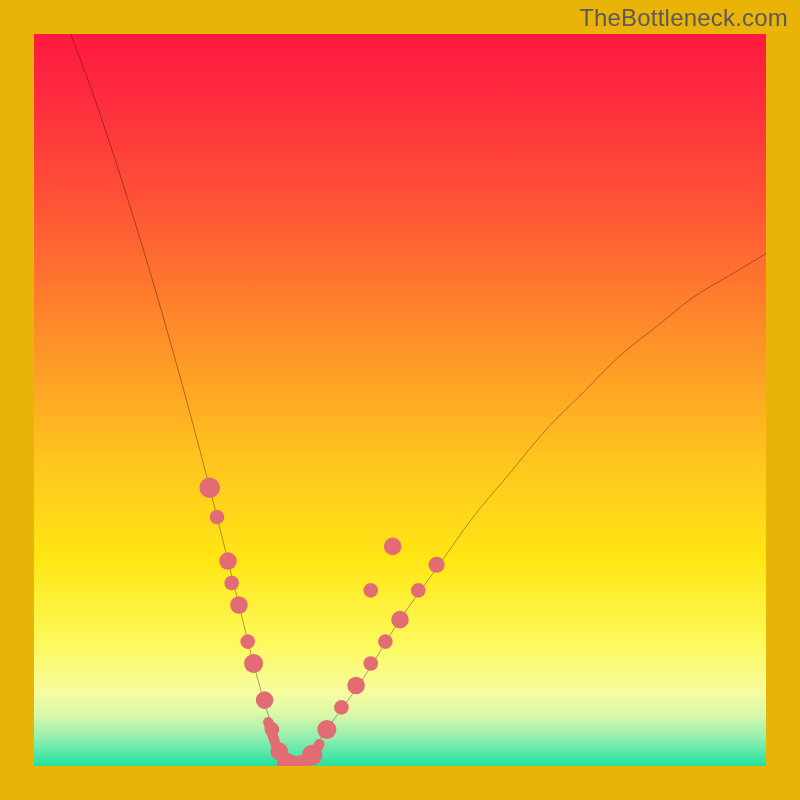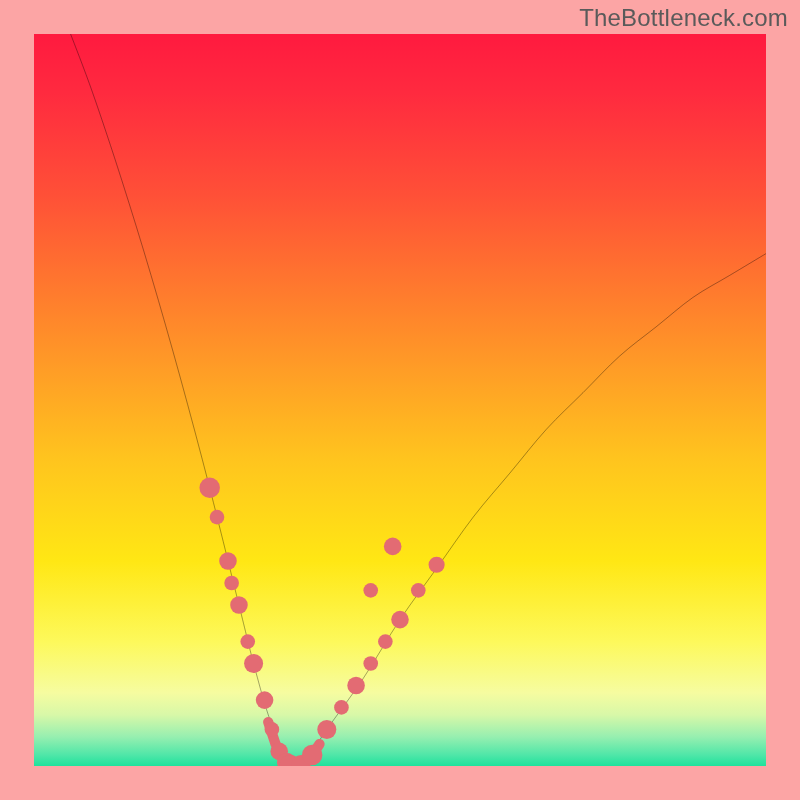"TheBottleneck.com" .frame { background: #fca5a5 -> #eab308 }
